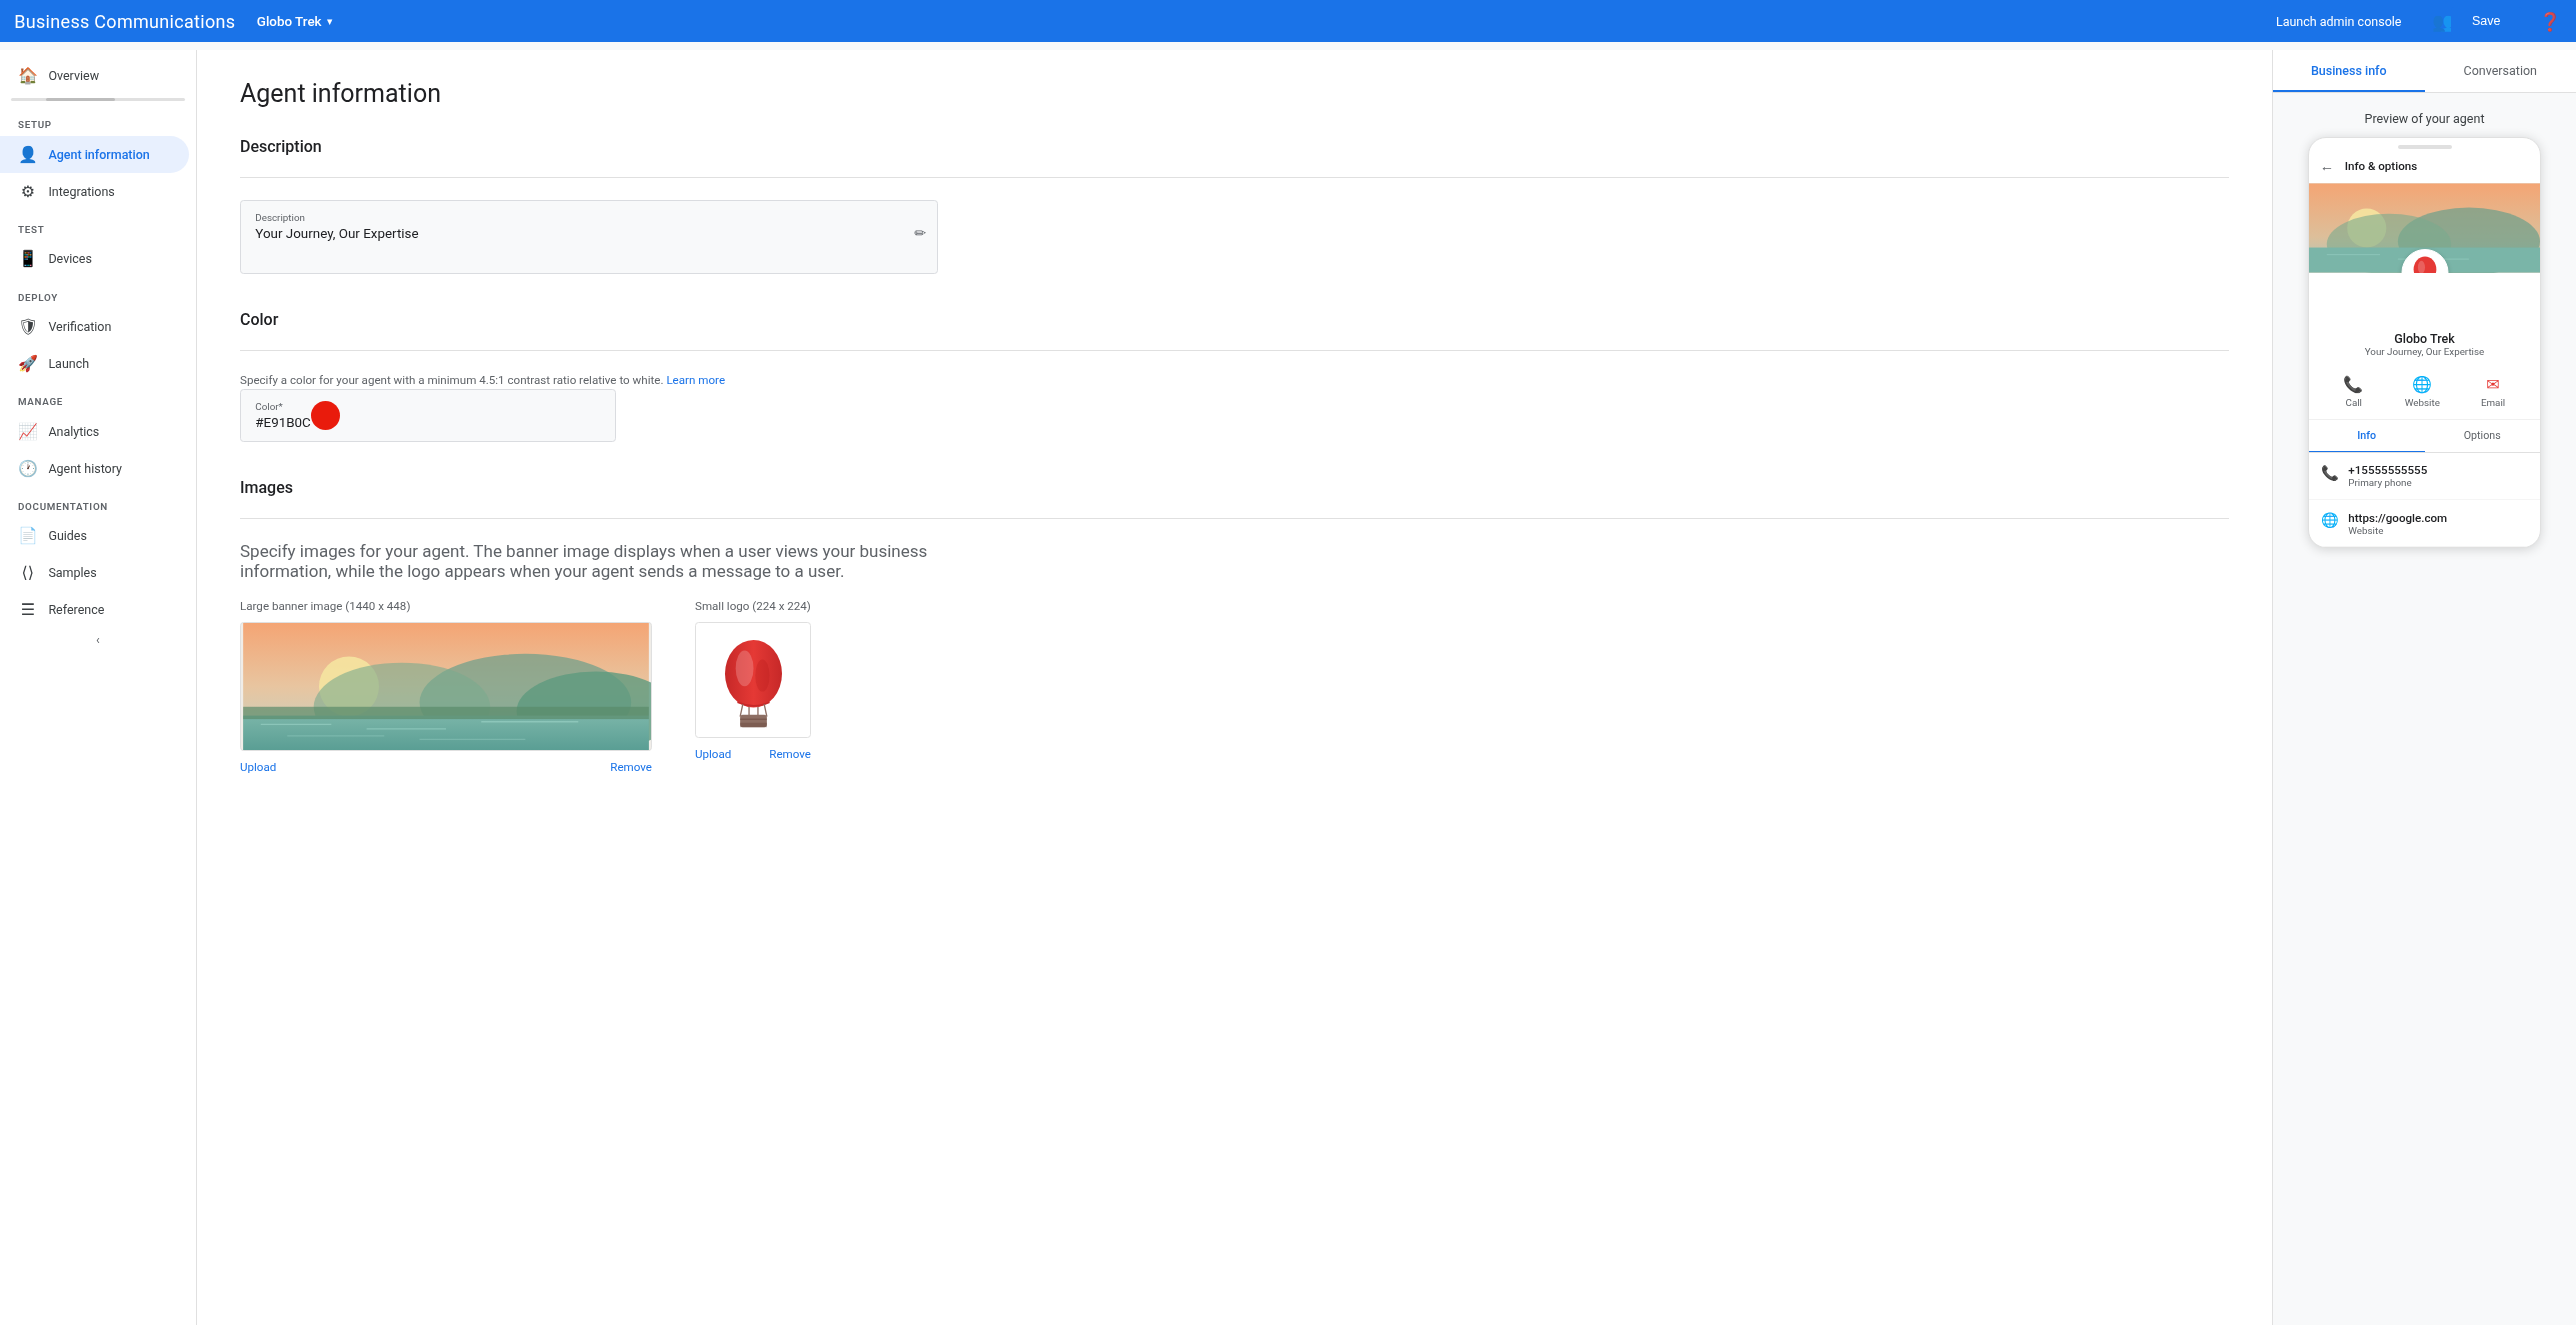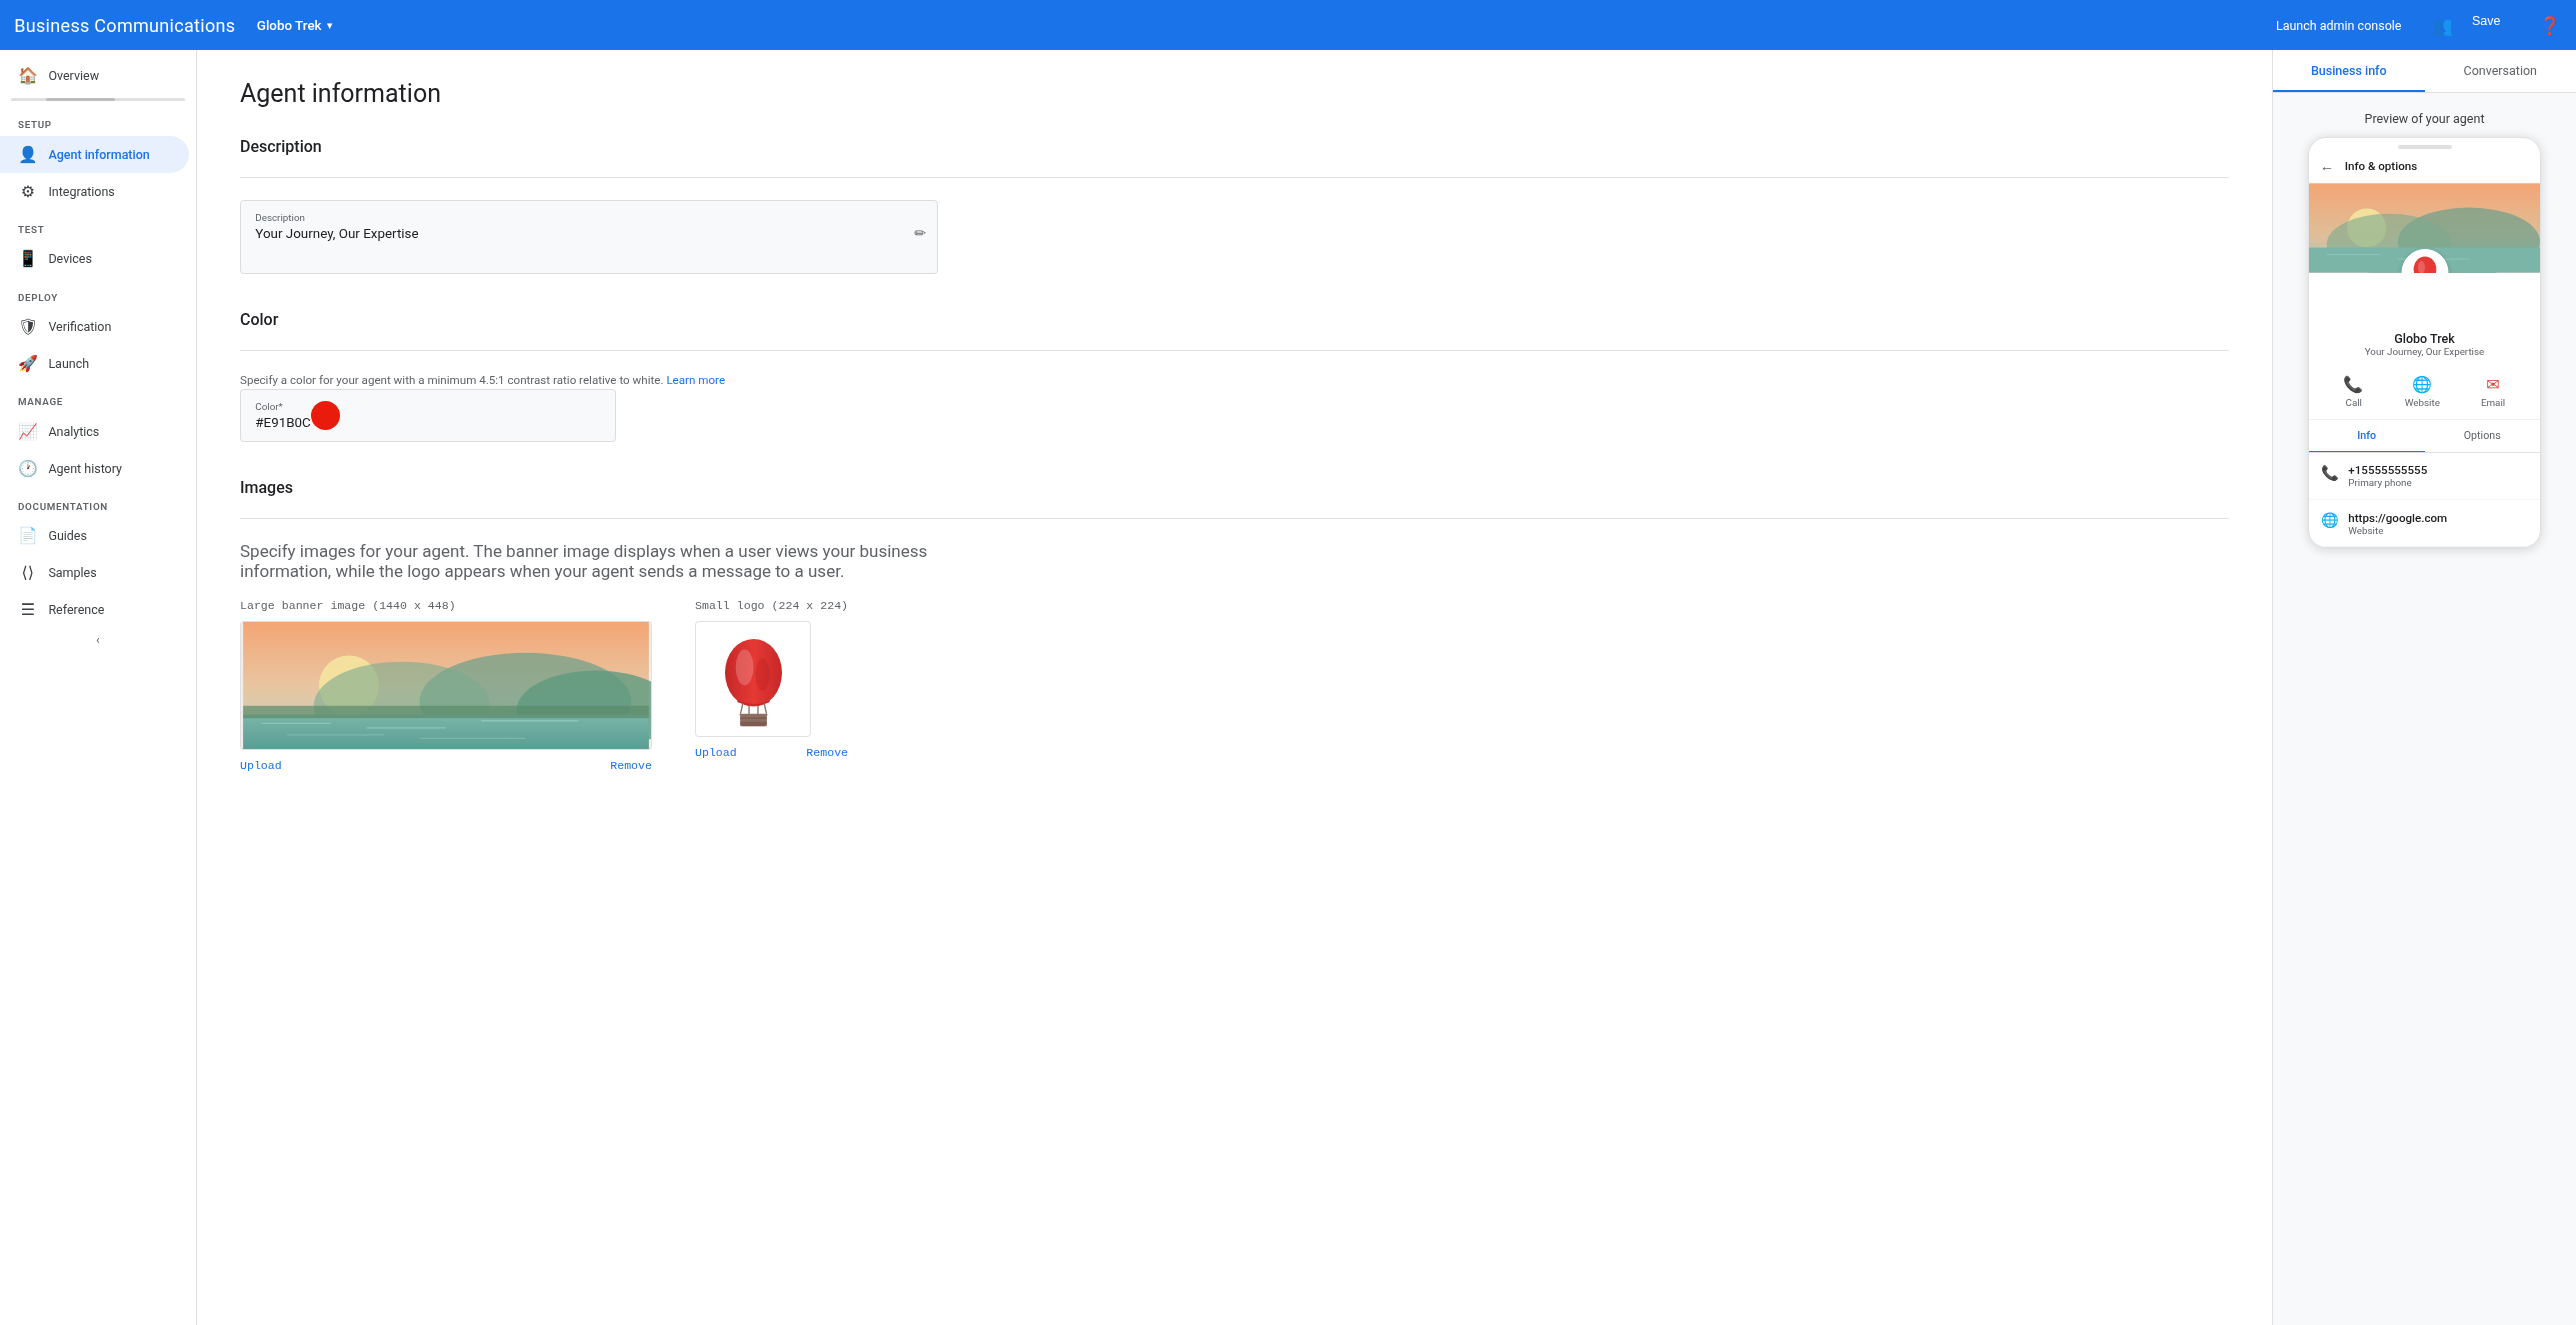"Business Communications" .header { height: 50px -> 42px }
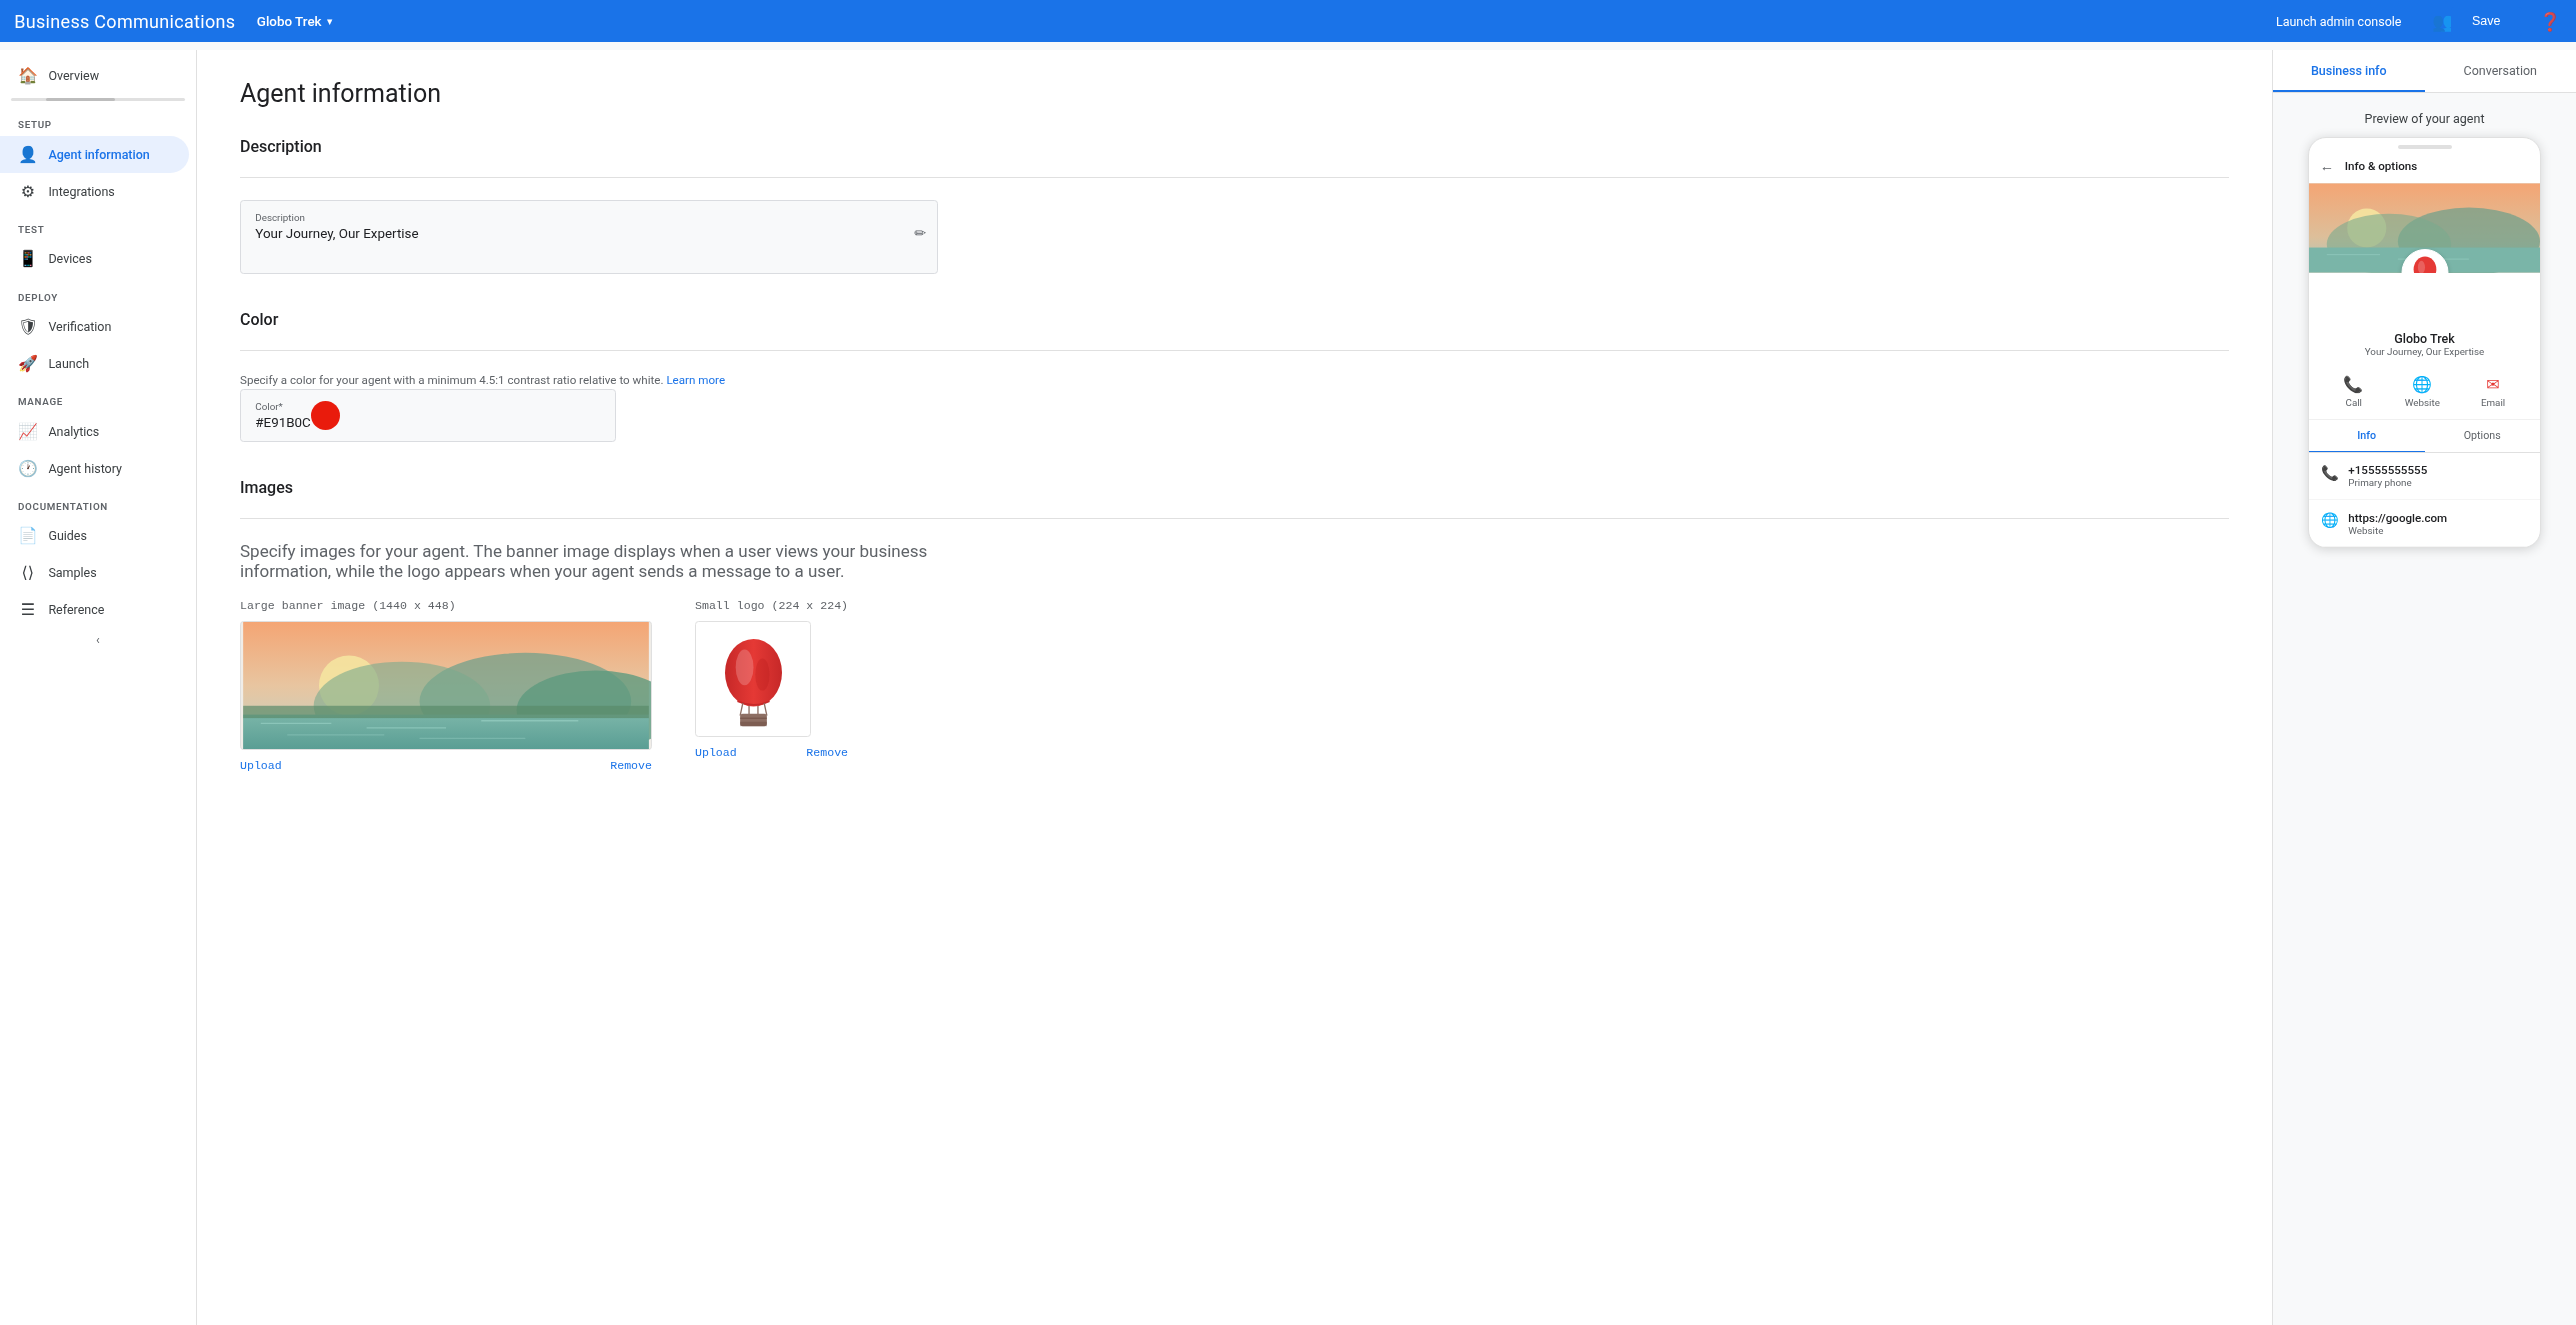"Large banner image (1440 x" .image-upload-section { font-family: Liberation Mono, monospace -> none }
